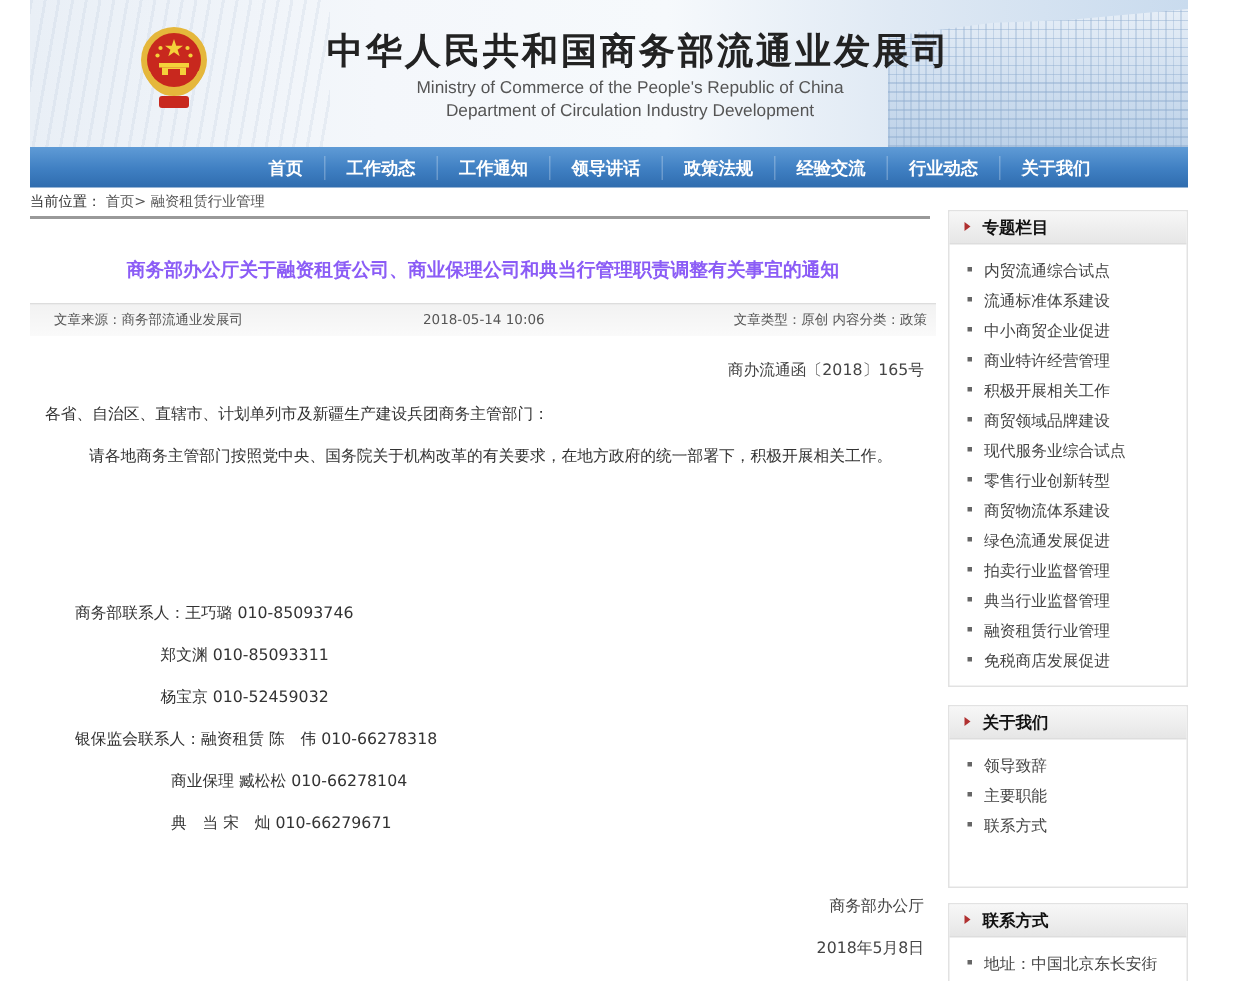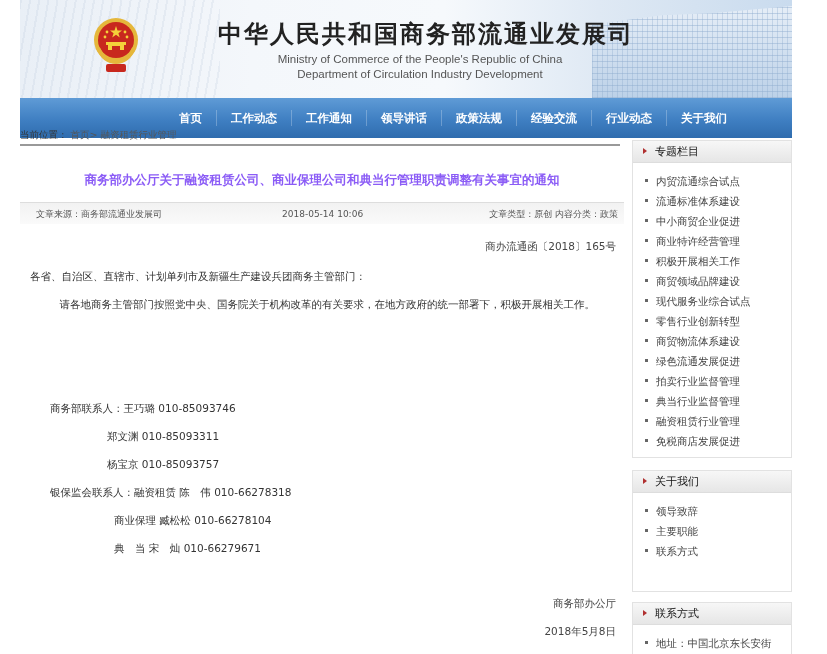"首页" .nav { height: 40px -> 27px }
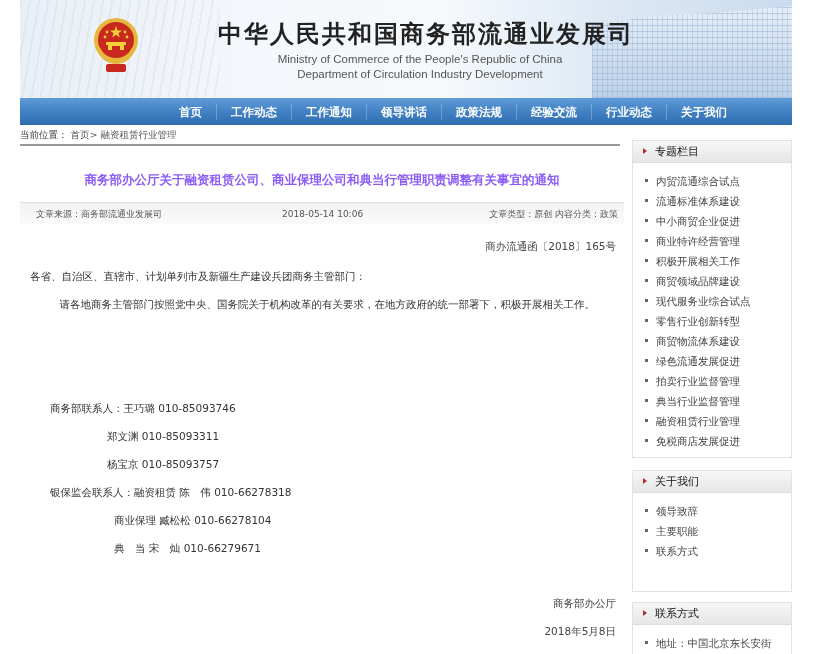"专题栏目" .box-head { font-weight: normal -> bold }
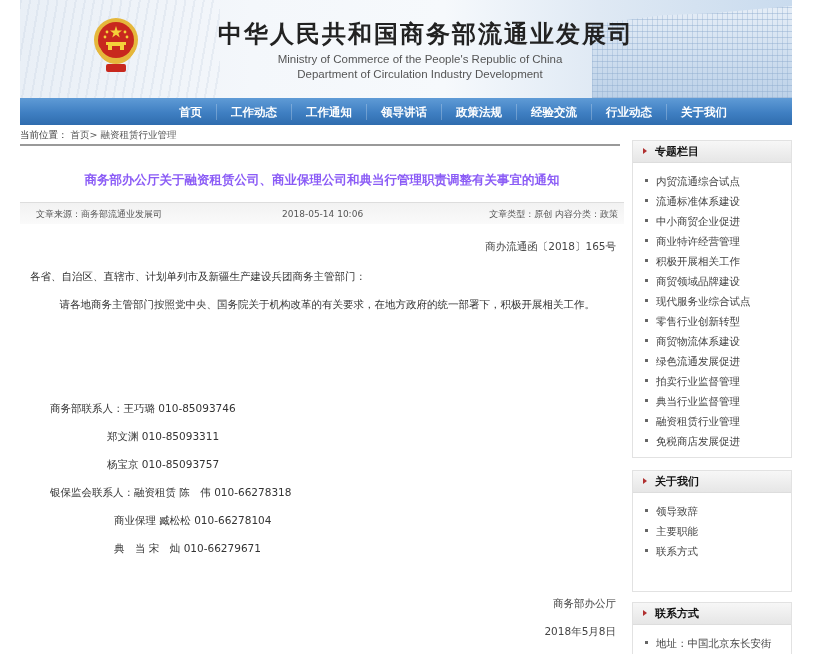"杨宝京 010-85093757" div.c-row { text: 010-85093757 -> 010-52459032 }
